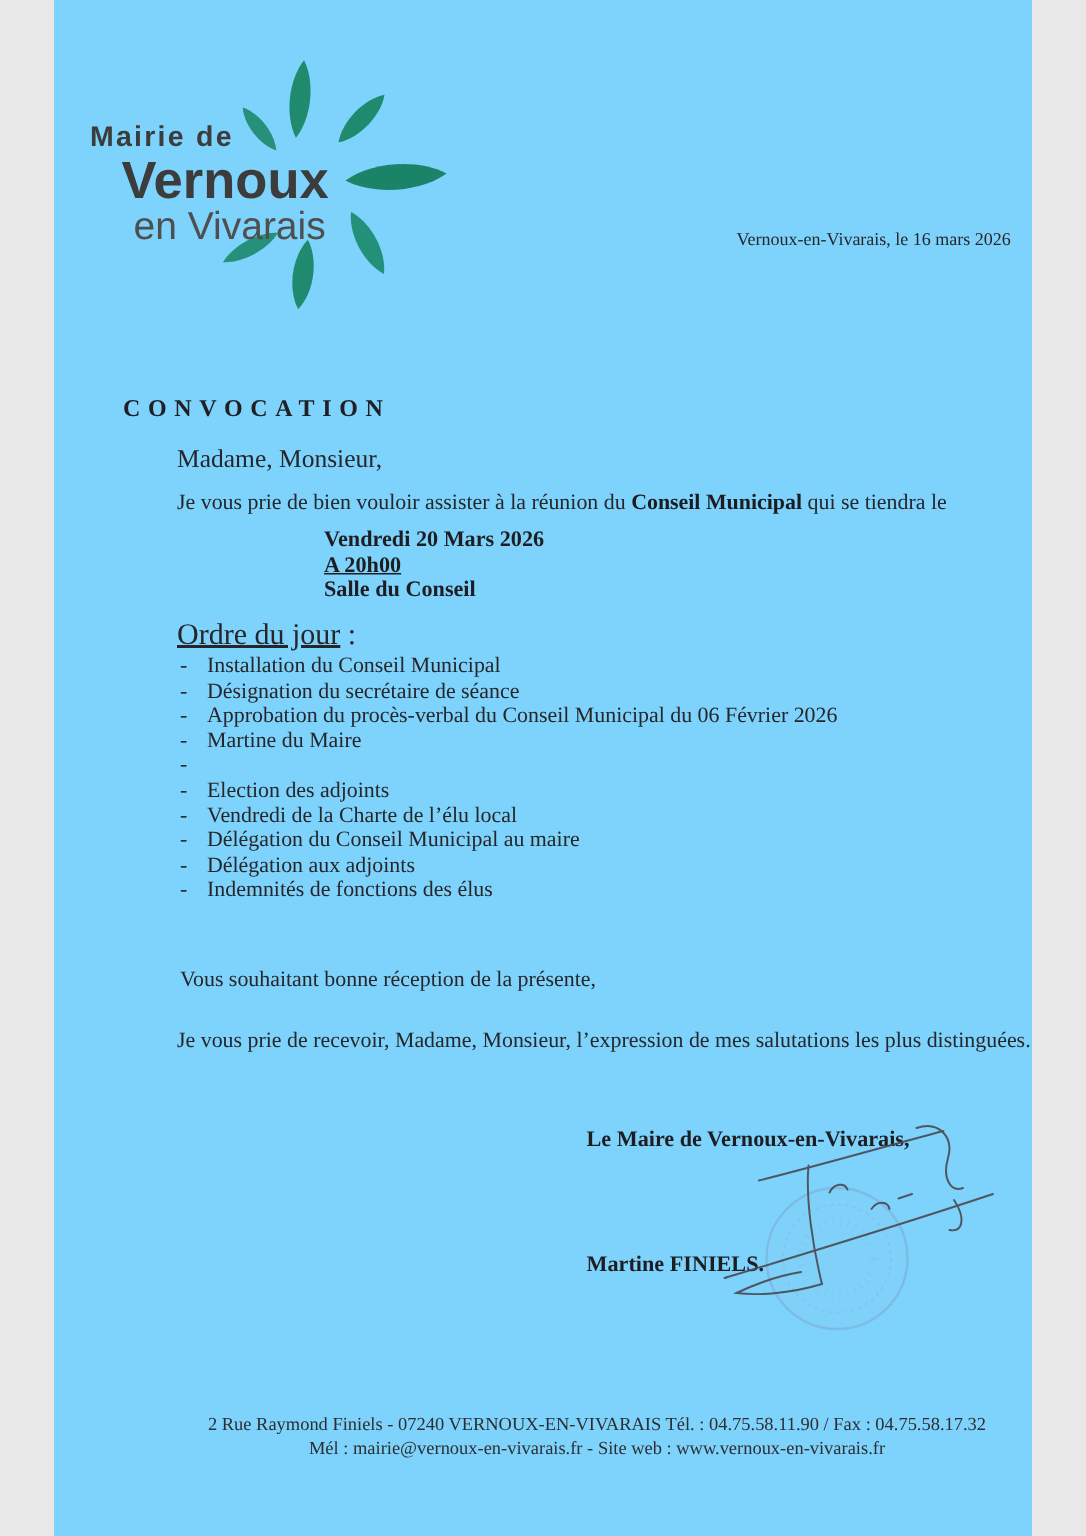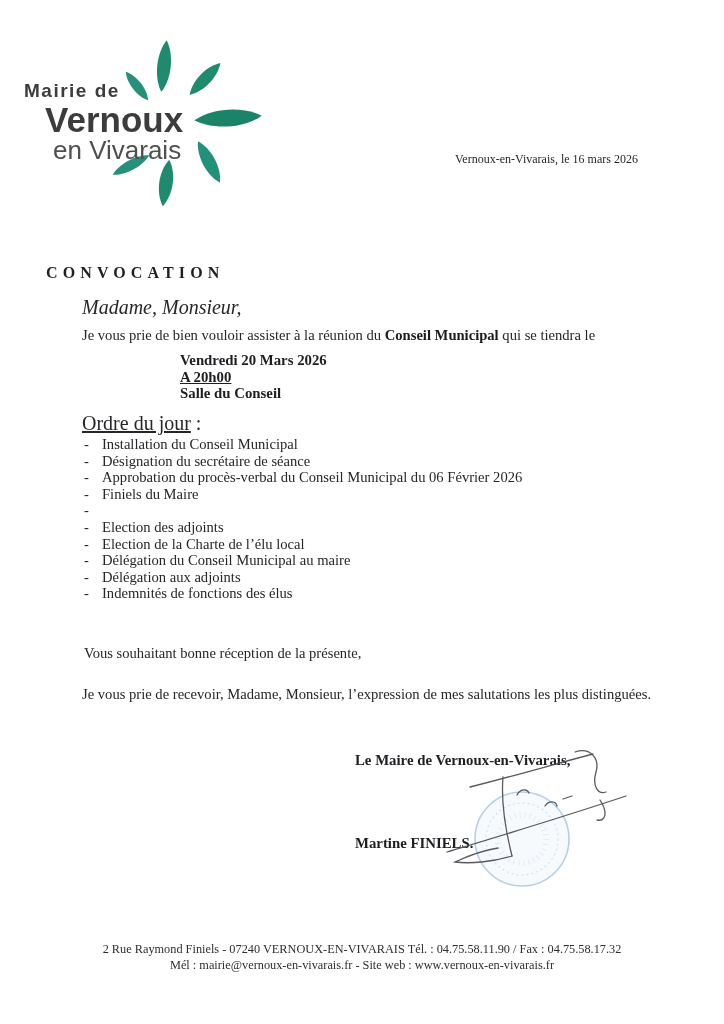"Mairie de" .page { background: #ffffff -> #7dd3fc; width: 724px -> 652px }
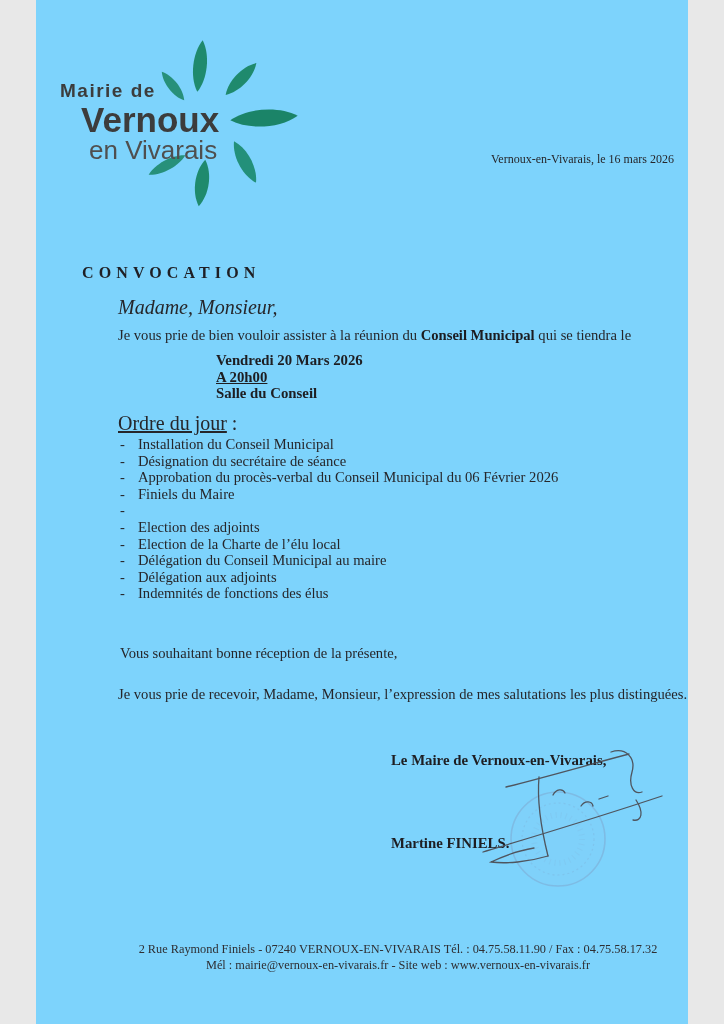"Madame, Monsieur," .salutation { font-size: 20px -> 17px; font-style: italic -> none }
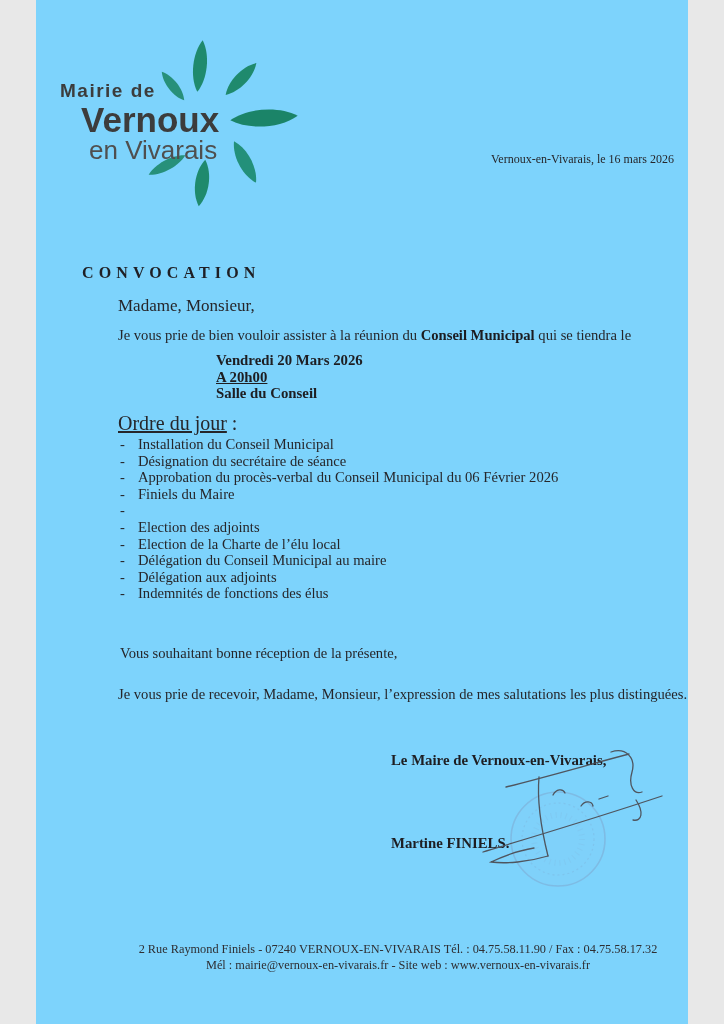"Finiels du Maire" span { text: Finiels -> Martine }
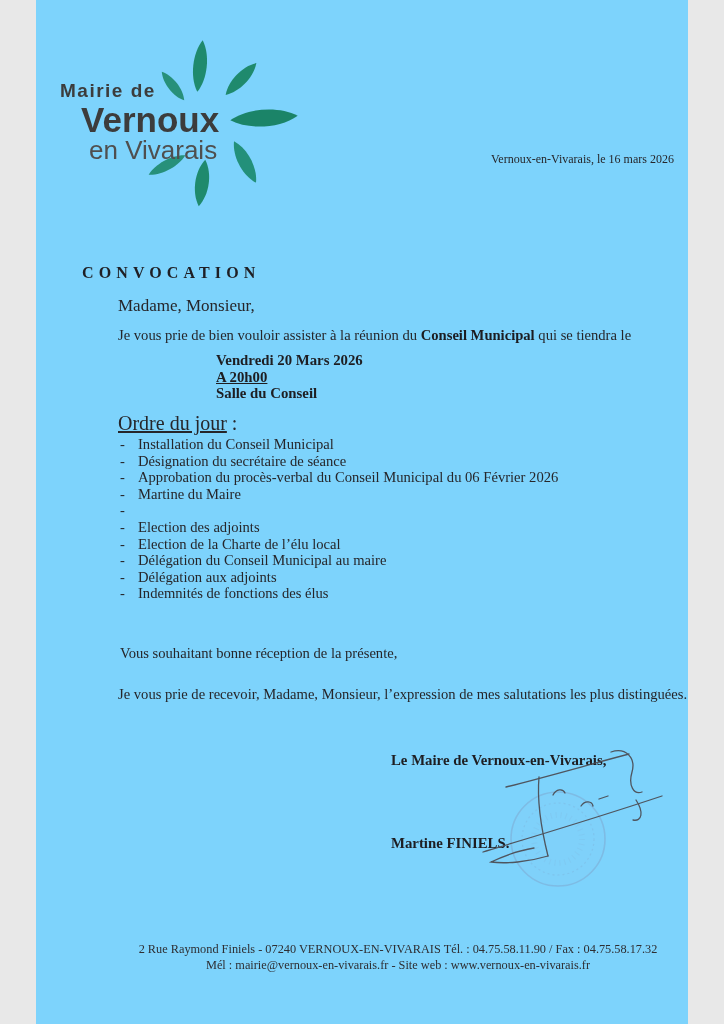"Election de la Charte de" span { text: Election -> Vendredi }
